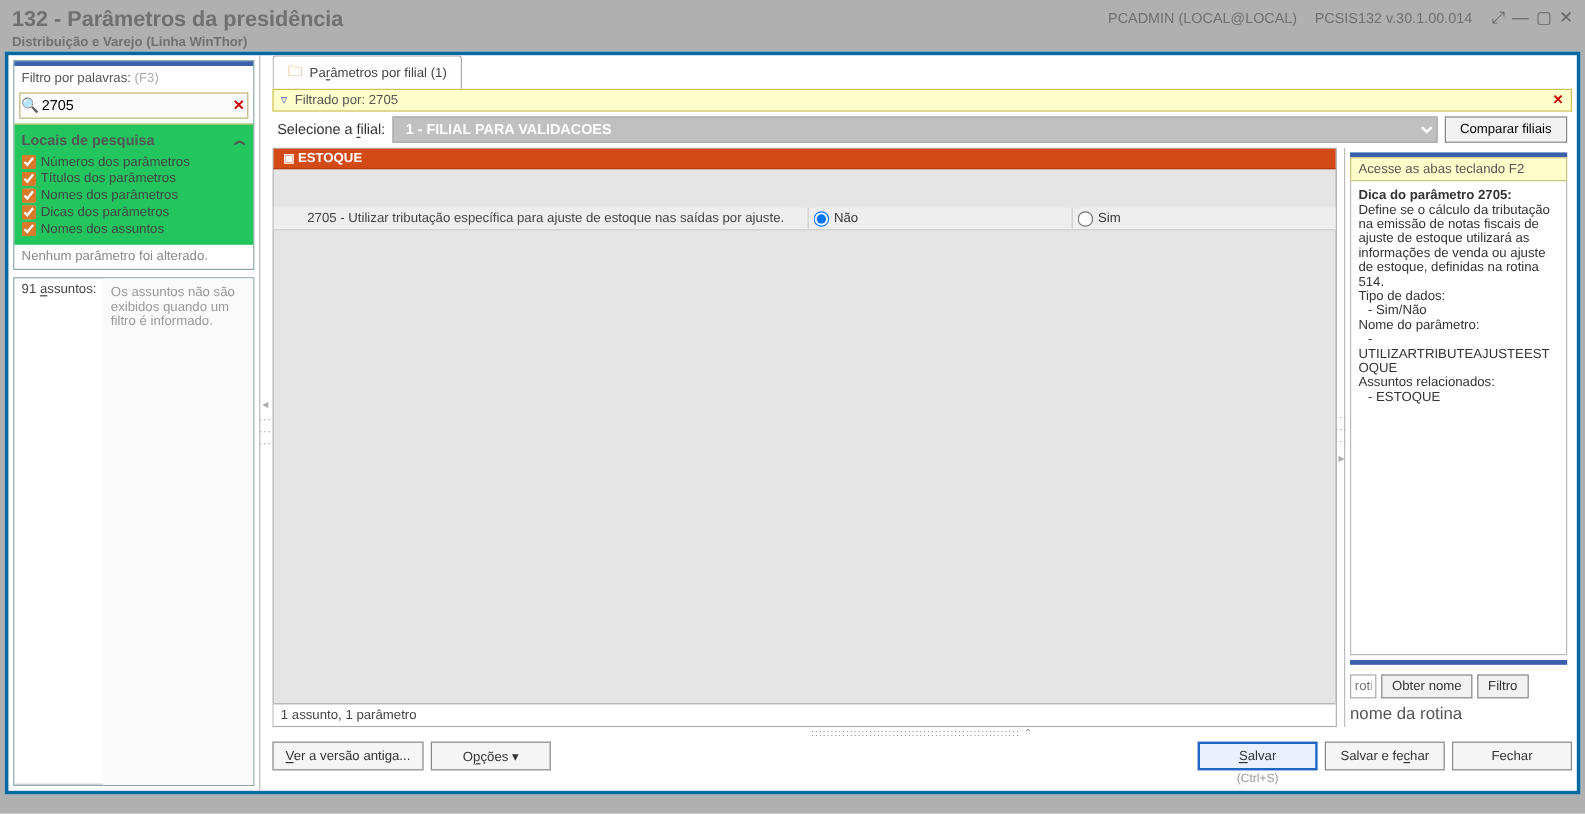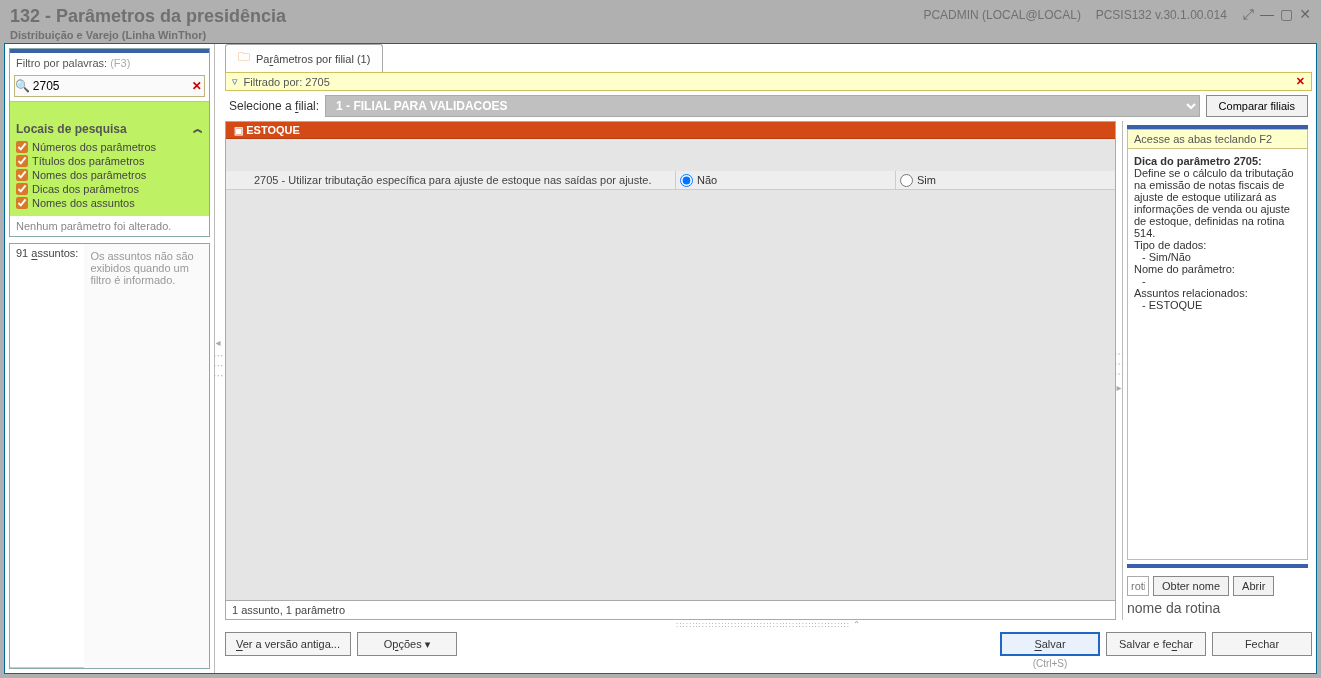"Filtro por palavras: (F3)" .workspace { border: 1px solid #0369a1 -> 3px solid #0369a1; margin: 0 4px 4px 4px -> 0 4px 16px 4px }
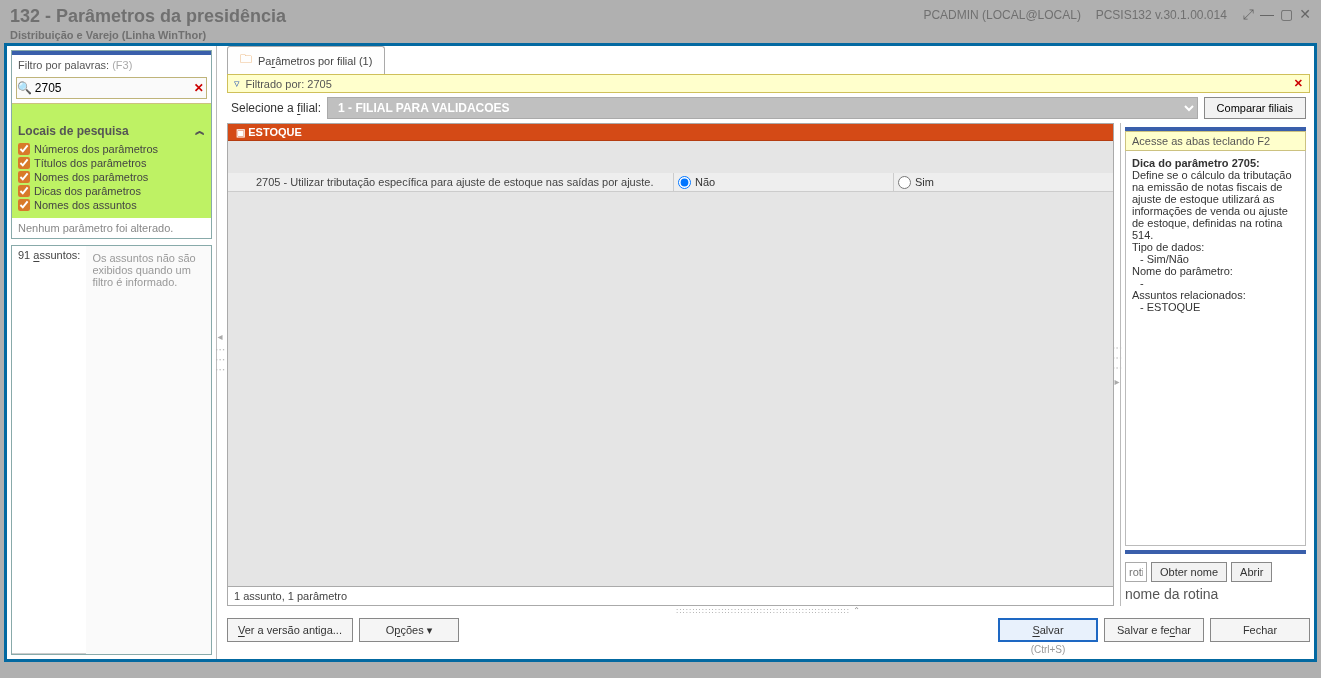"Locais de pesquisa" .locais { background: #bef264 -> #22c55e; padding: 20px 6px 6px 6px -> 6px 6px 6px 6px }
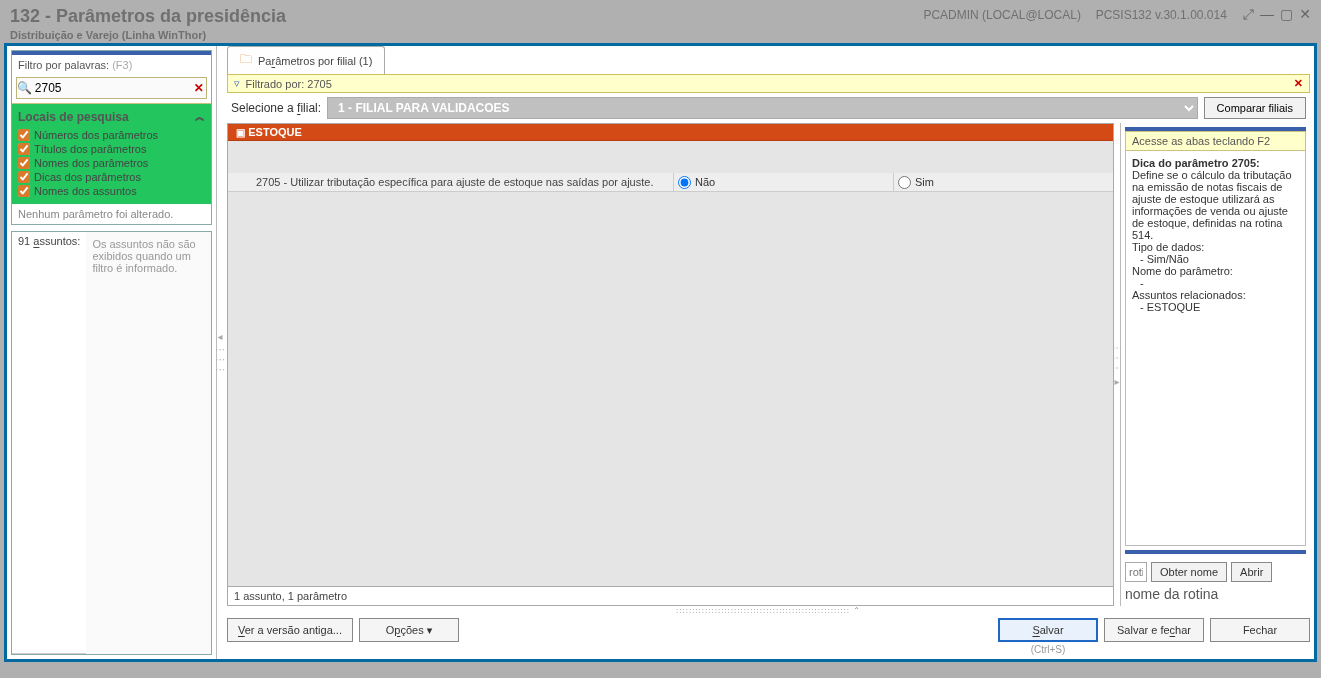"UTILIZARTRIBUTEAJUSTEESTOQUE" div.param-name { html: none -> <div>UTILIZARTRIBUTEAJUSTEESTOQUE</div> }
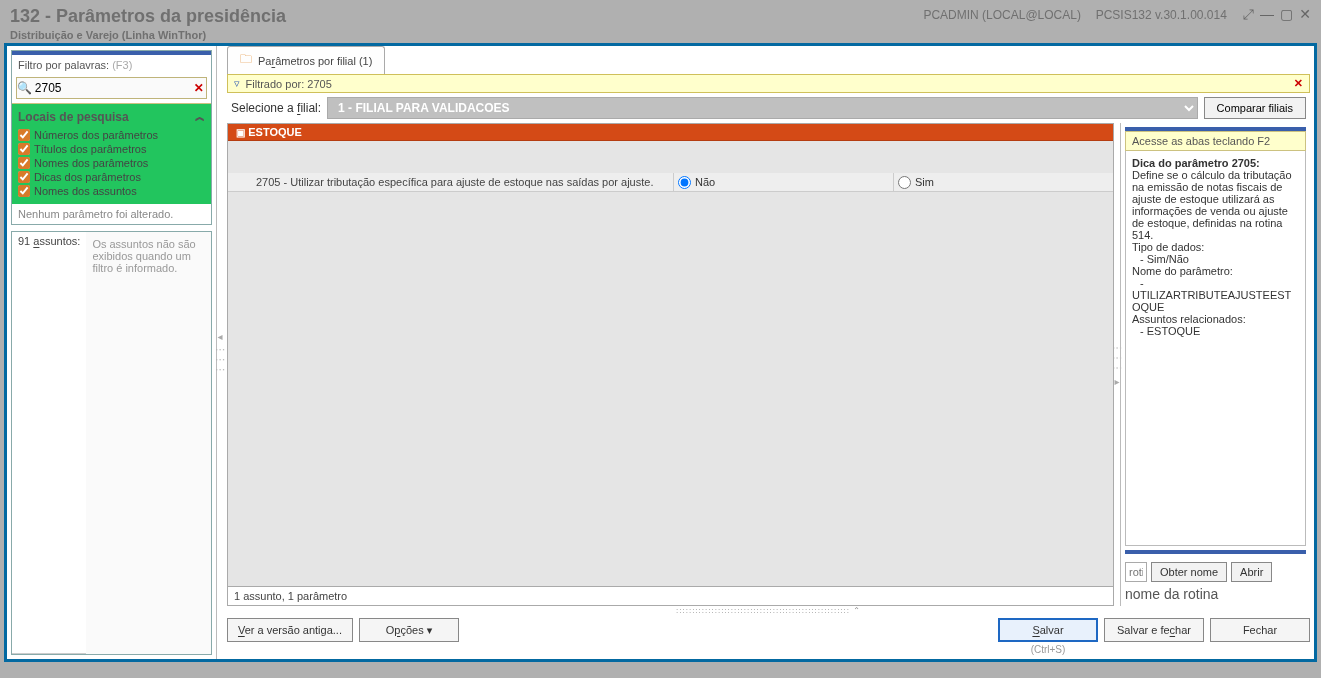"Abrir" button { text: Abrir -> Filtro }
